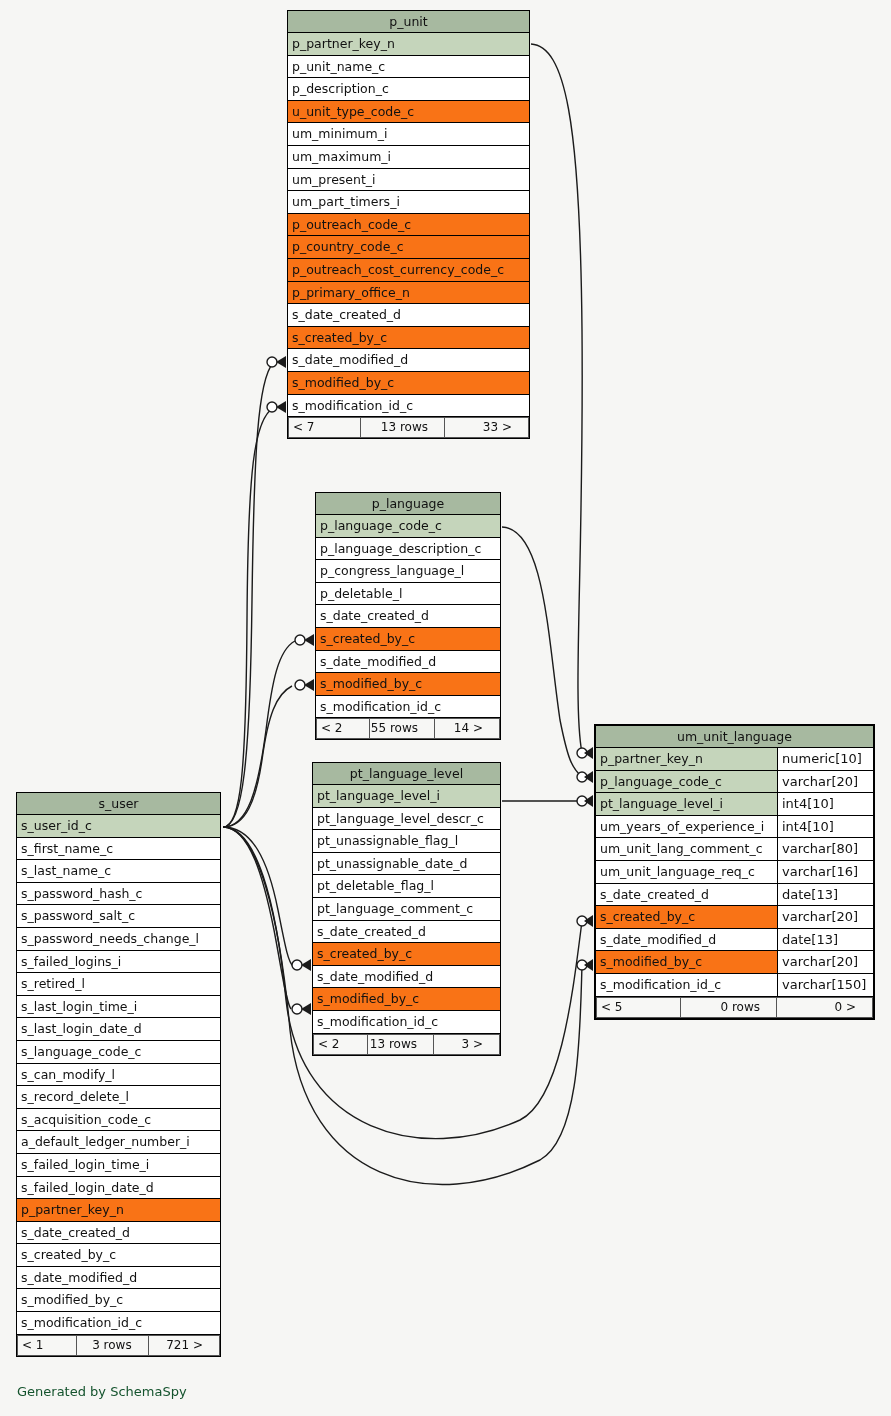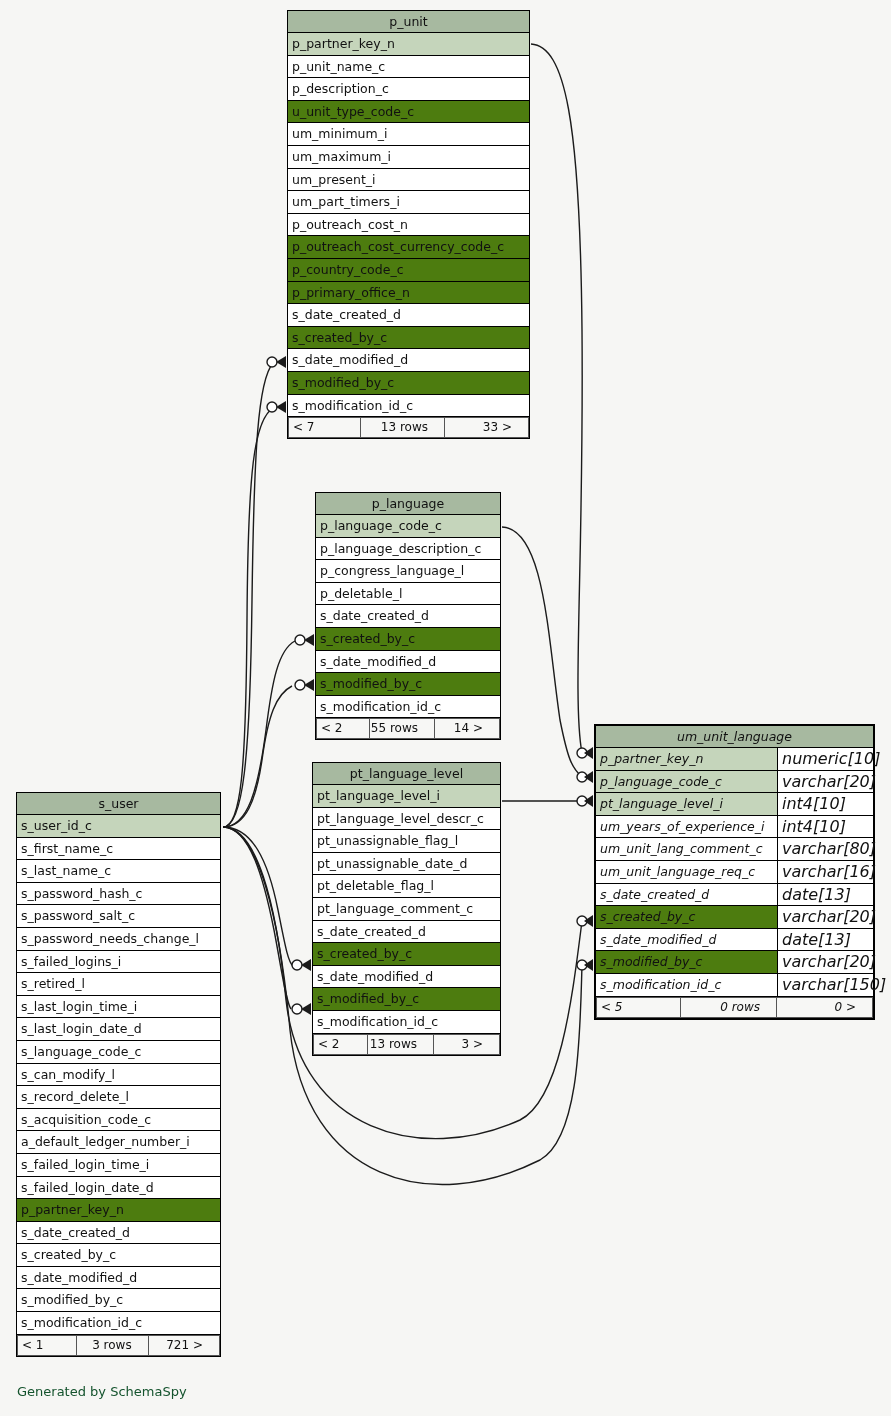"u_unit_type_code_c" .col-row.fk .col-name { background: #4d7c0f -> #f97316 }
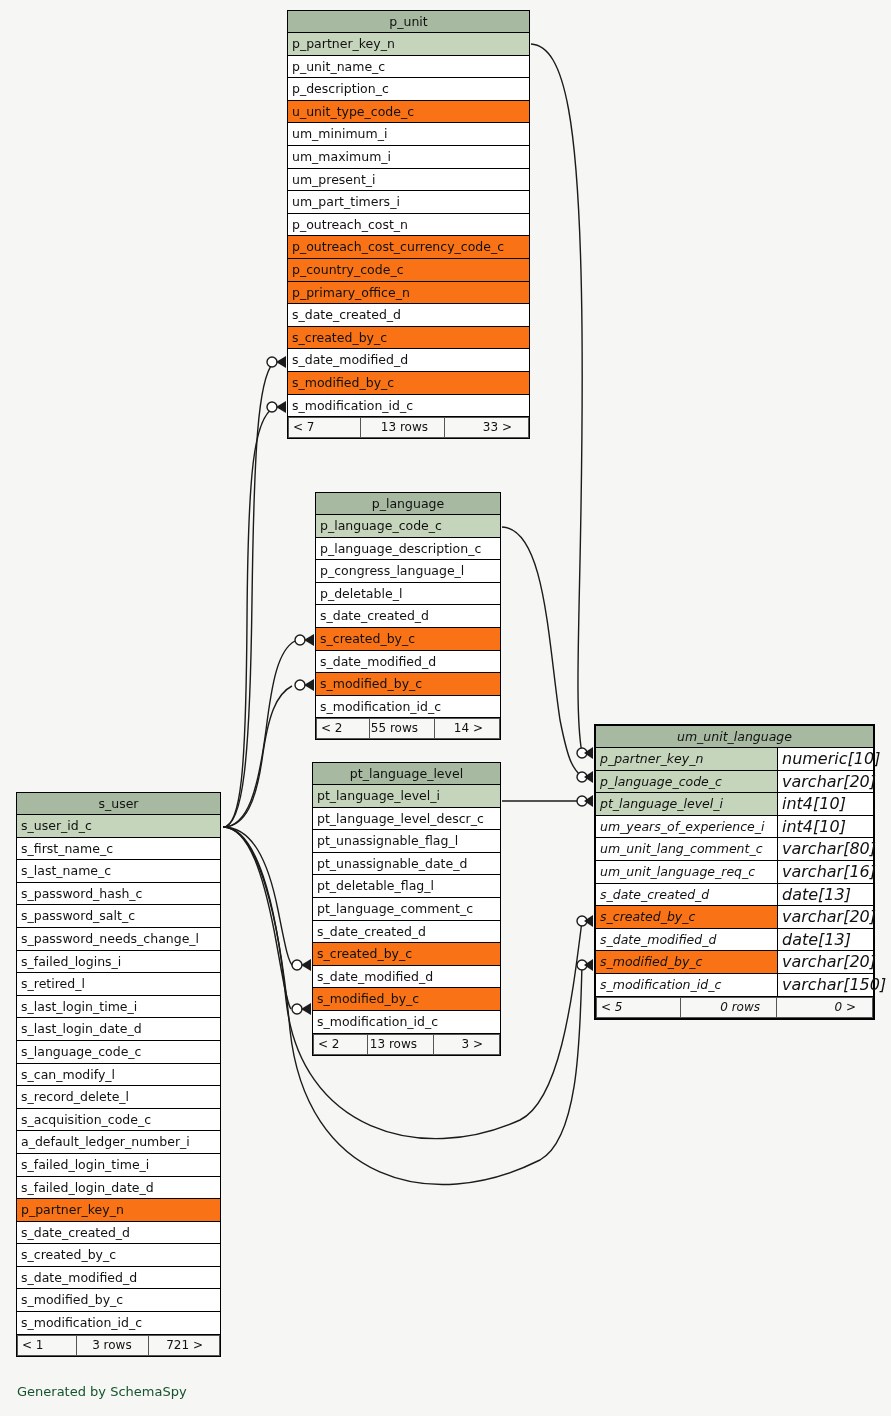"p_outreach_code_c" div.col-row { html: none -> <div> <div>p_outreach_code_c</div> </div> }
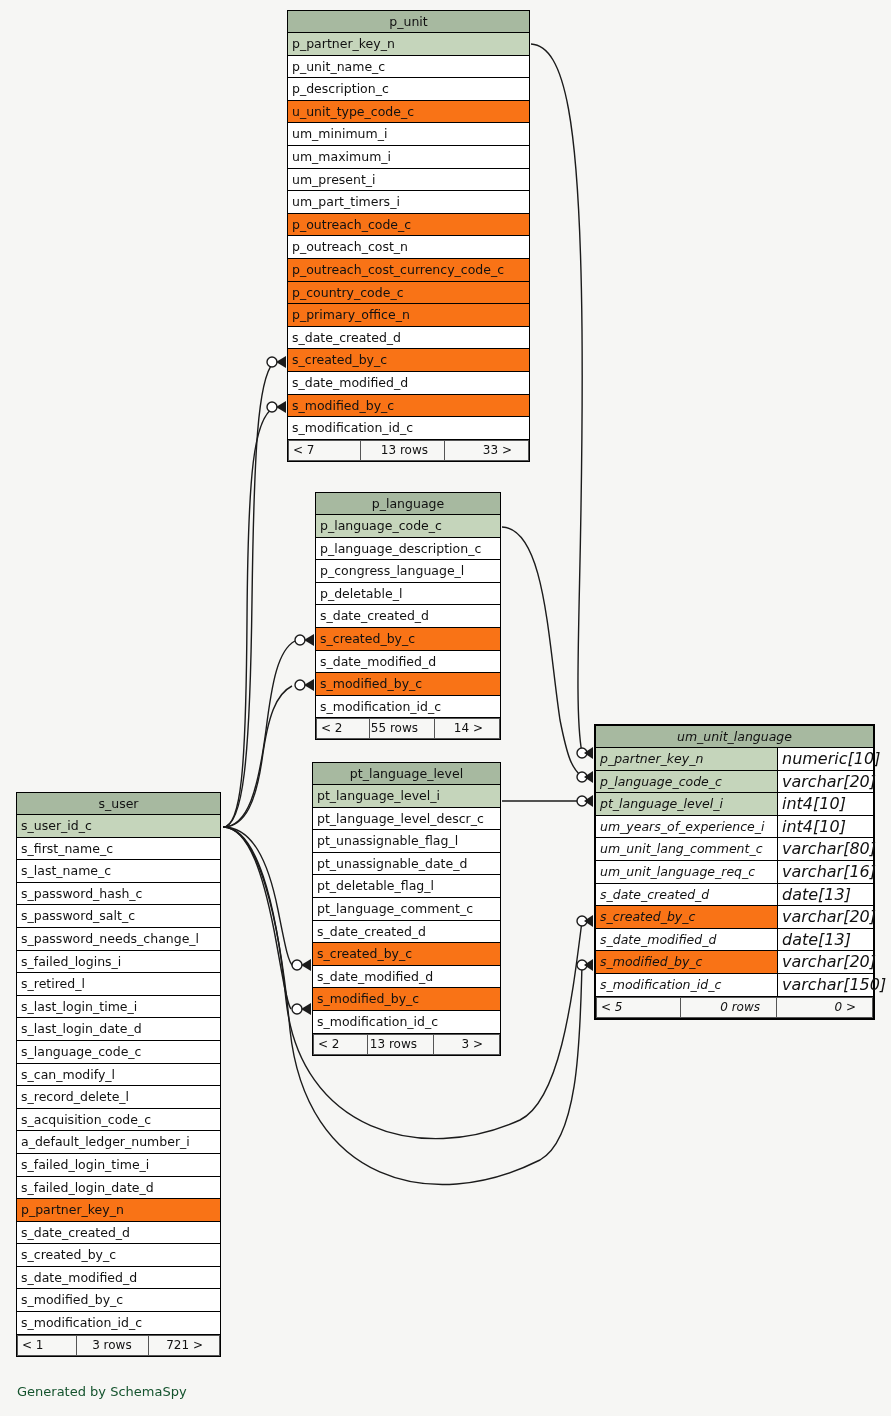"p_outreach_cost_n" div.col-row { html: <div> <div>p_outreach_cost_n</div> </div> -> none }
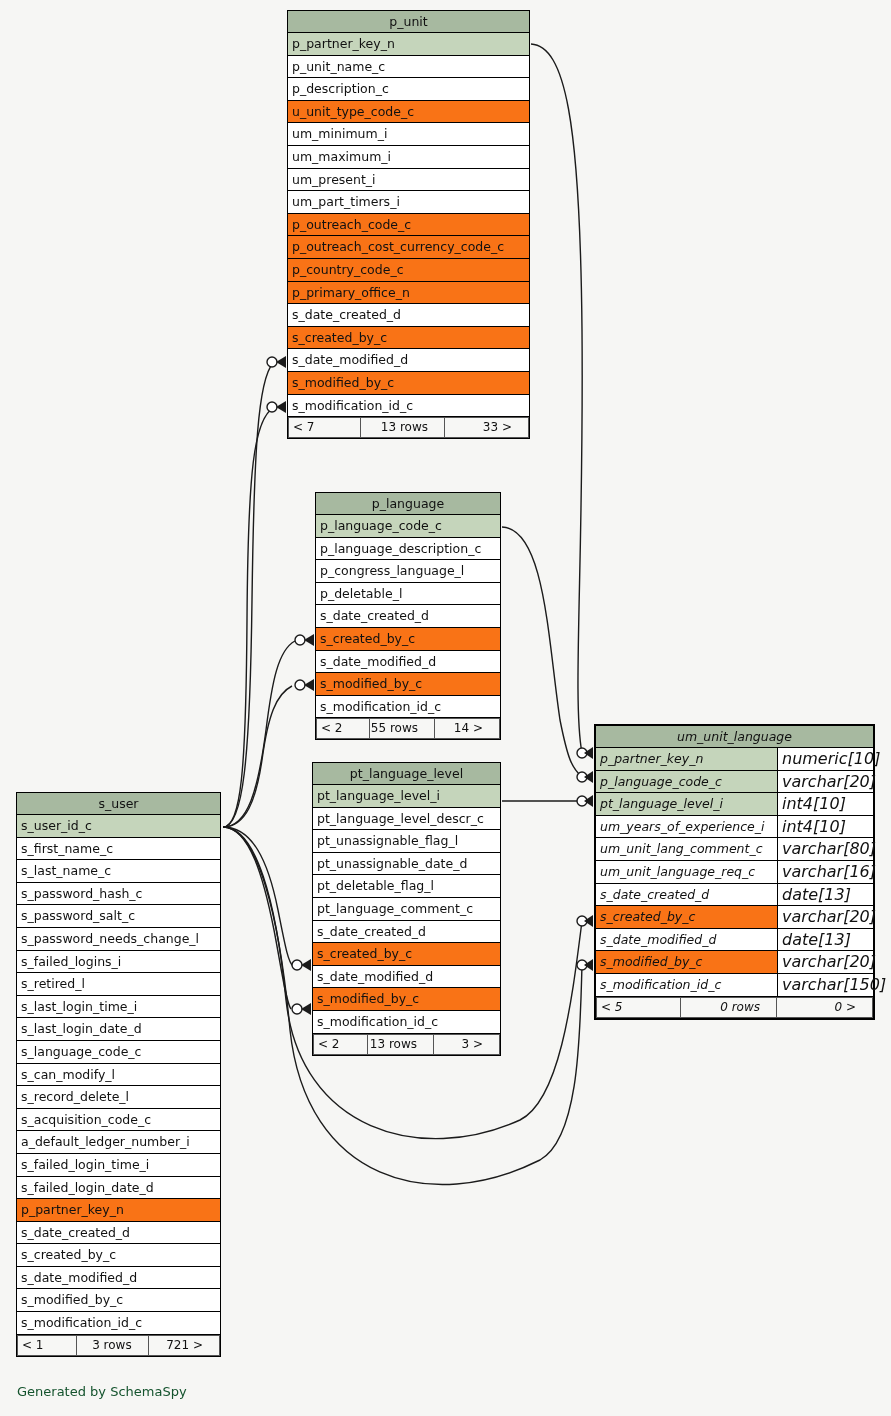"p_outreach_cost_currency_code_c" div.col-row { order: before "p_country_code_c" -> after "p_country_code_c" }
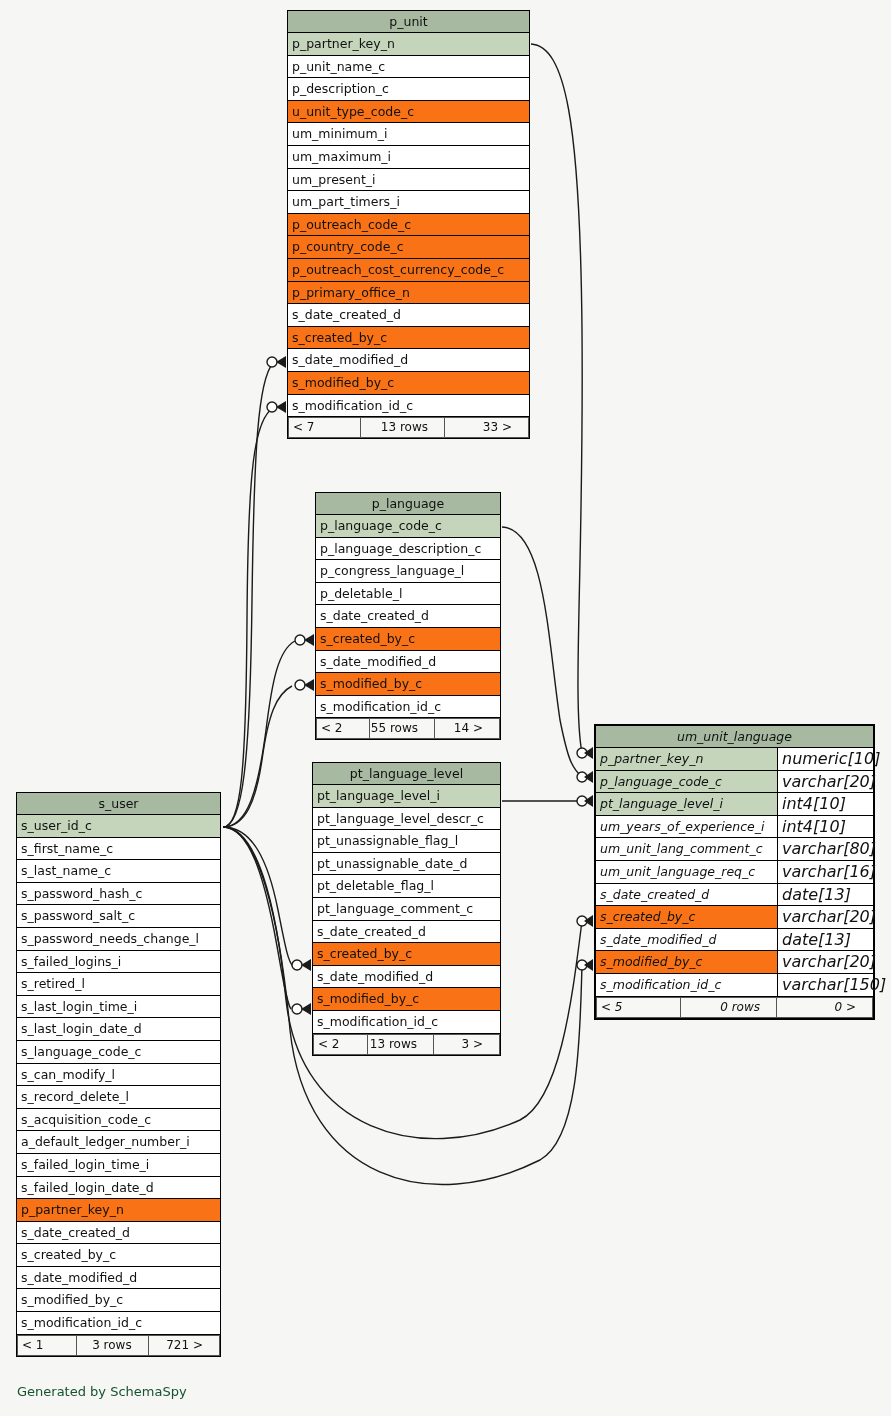"um_unit_language" .table-box.focal { font-style: italic -> none }
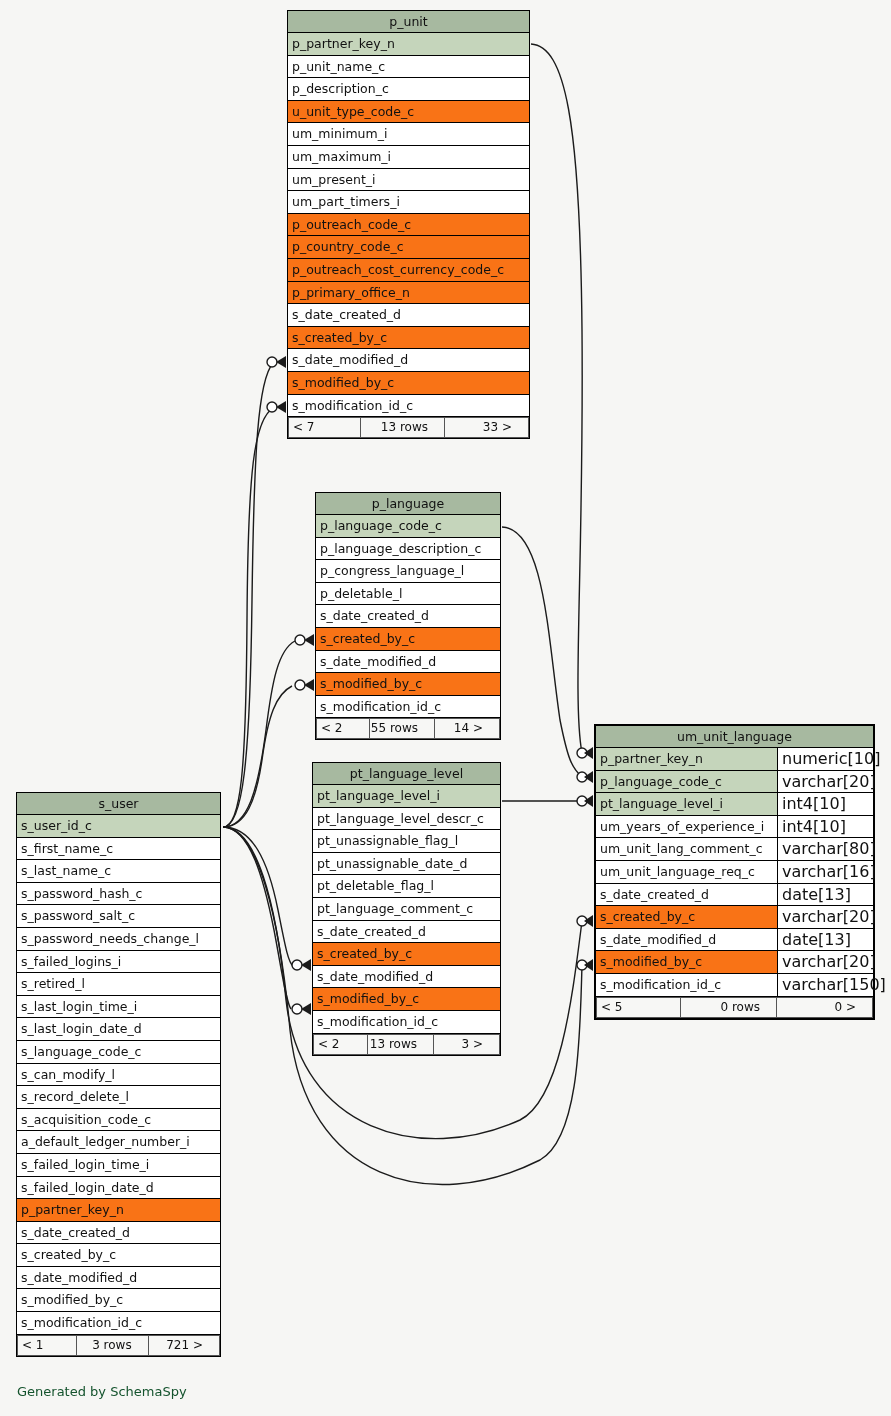"numeric[10]" .col-type { font-size: 16px -> 13px }
